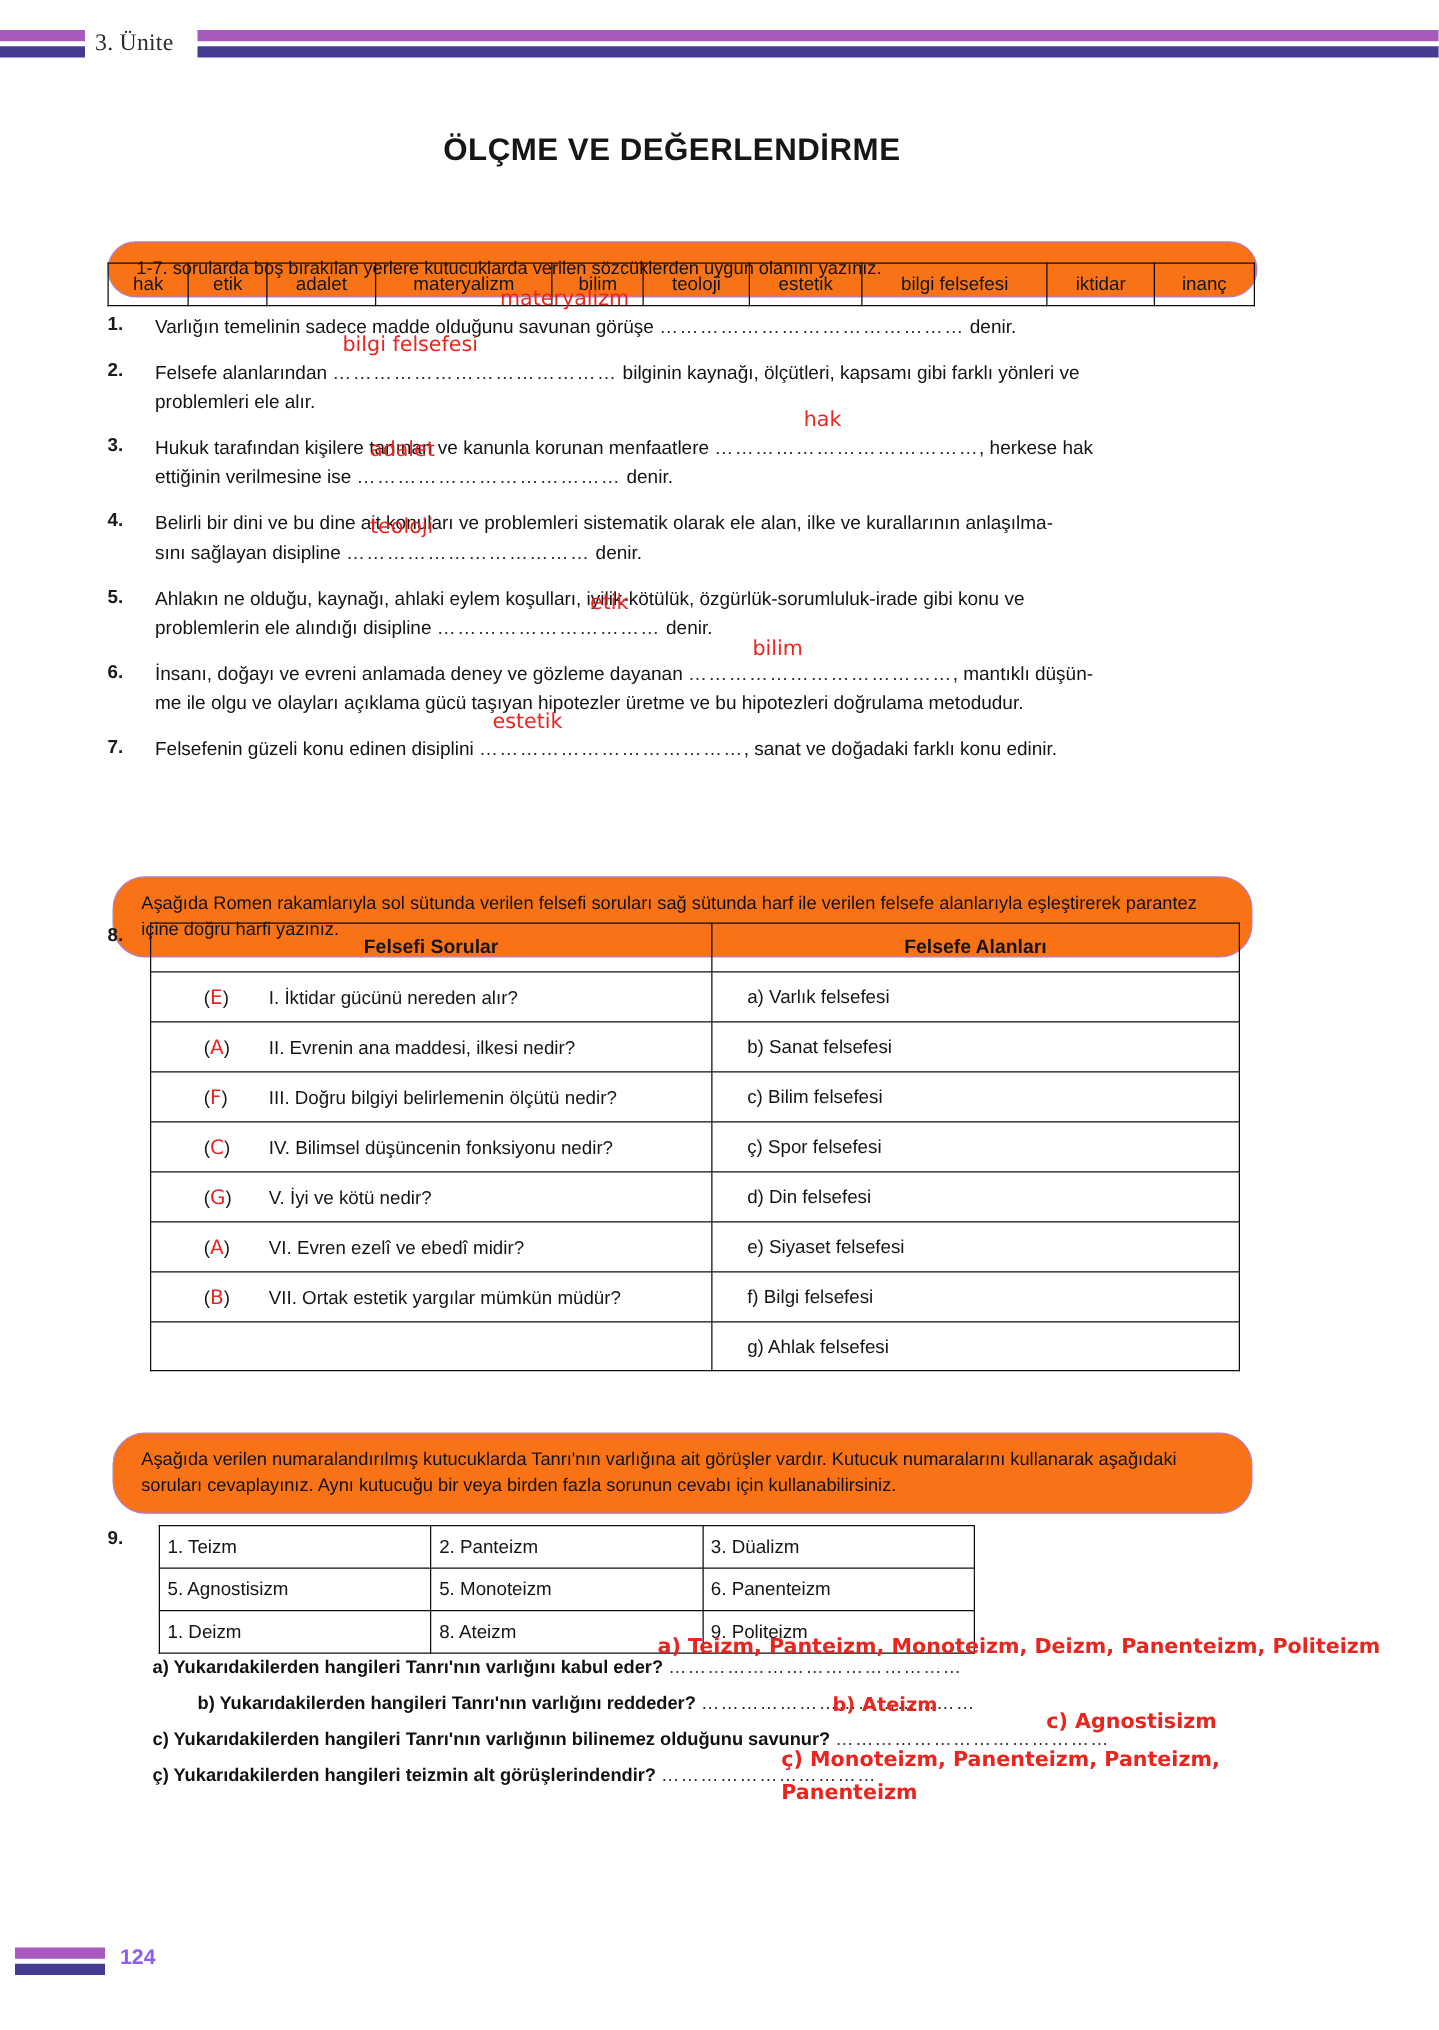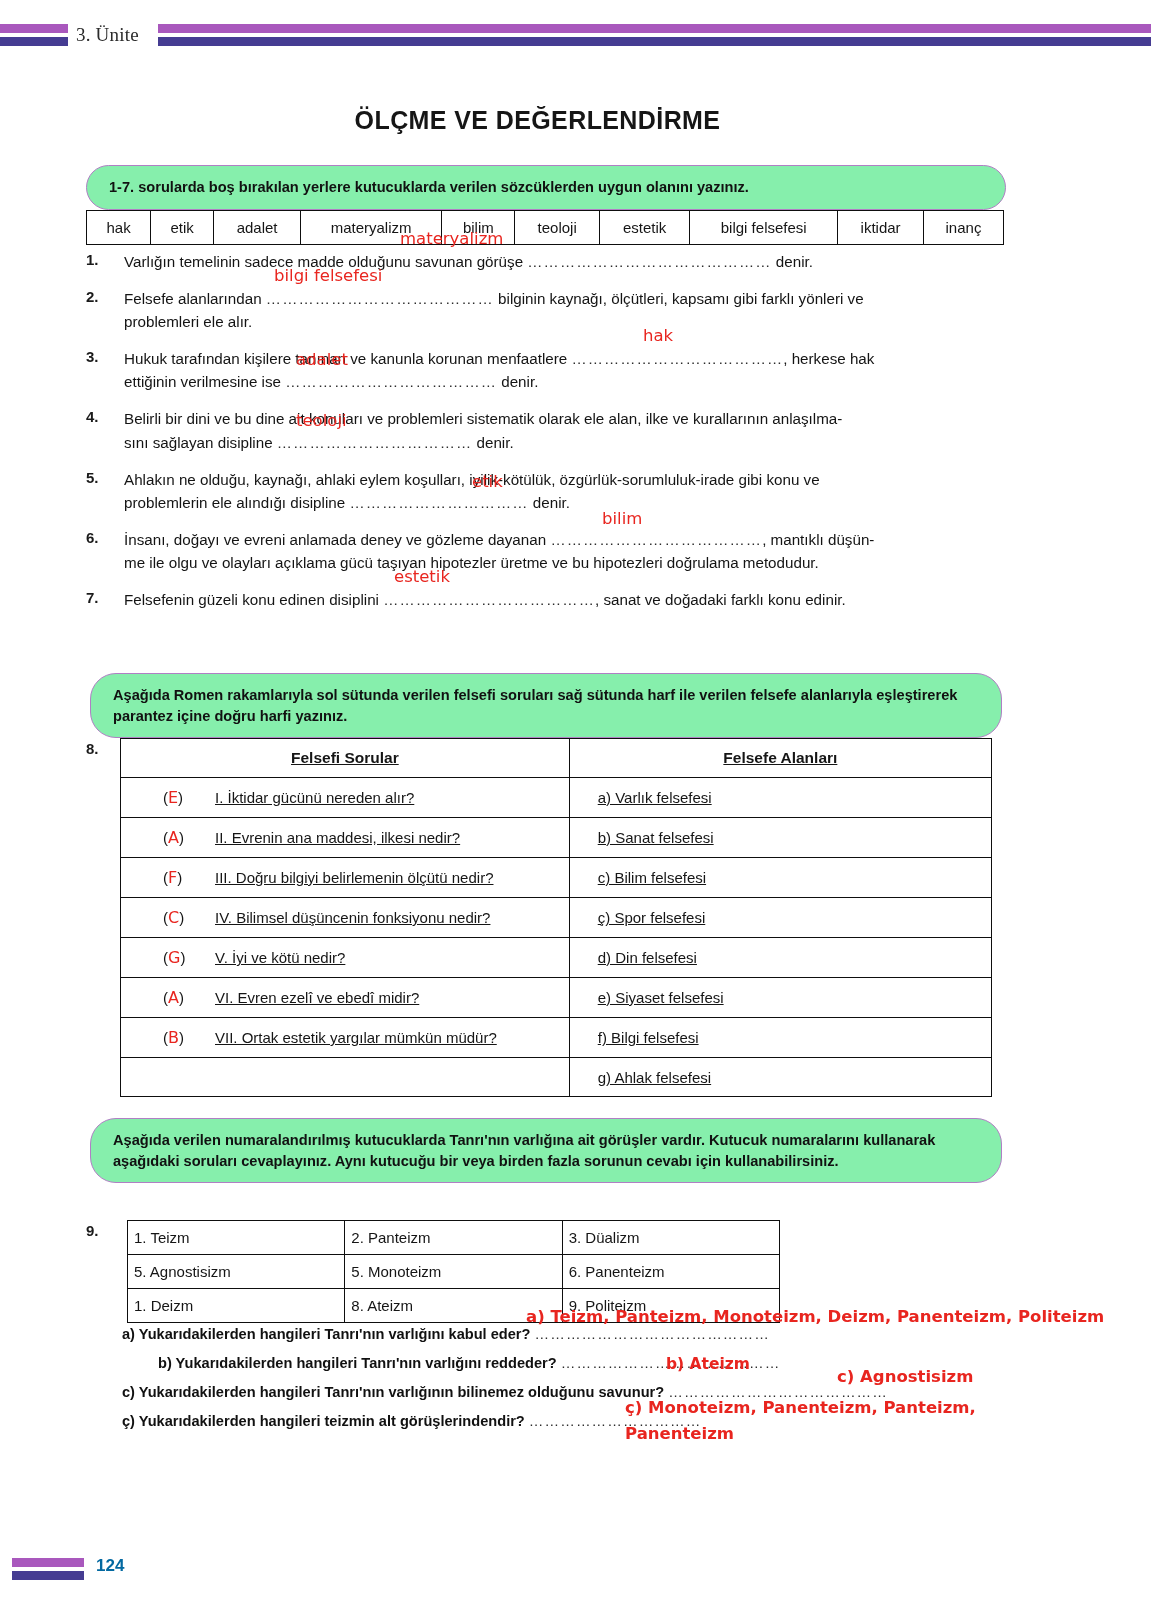"1-7. sorularda boş bırakılan yerlere" .instr { background: #86efac -> #f97316; font-weight: bold -> normal; margin-top: none -> 28px }
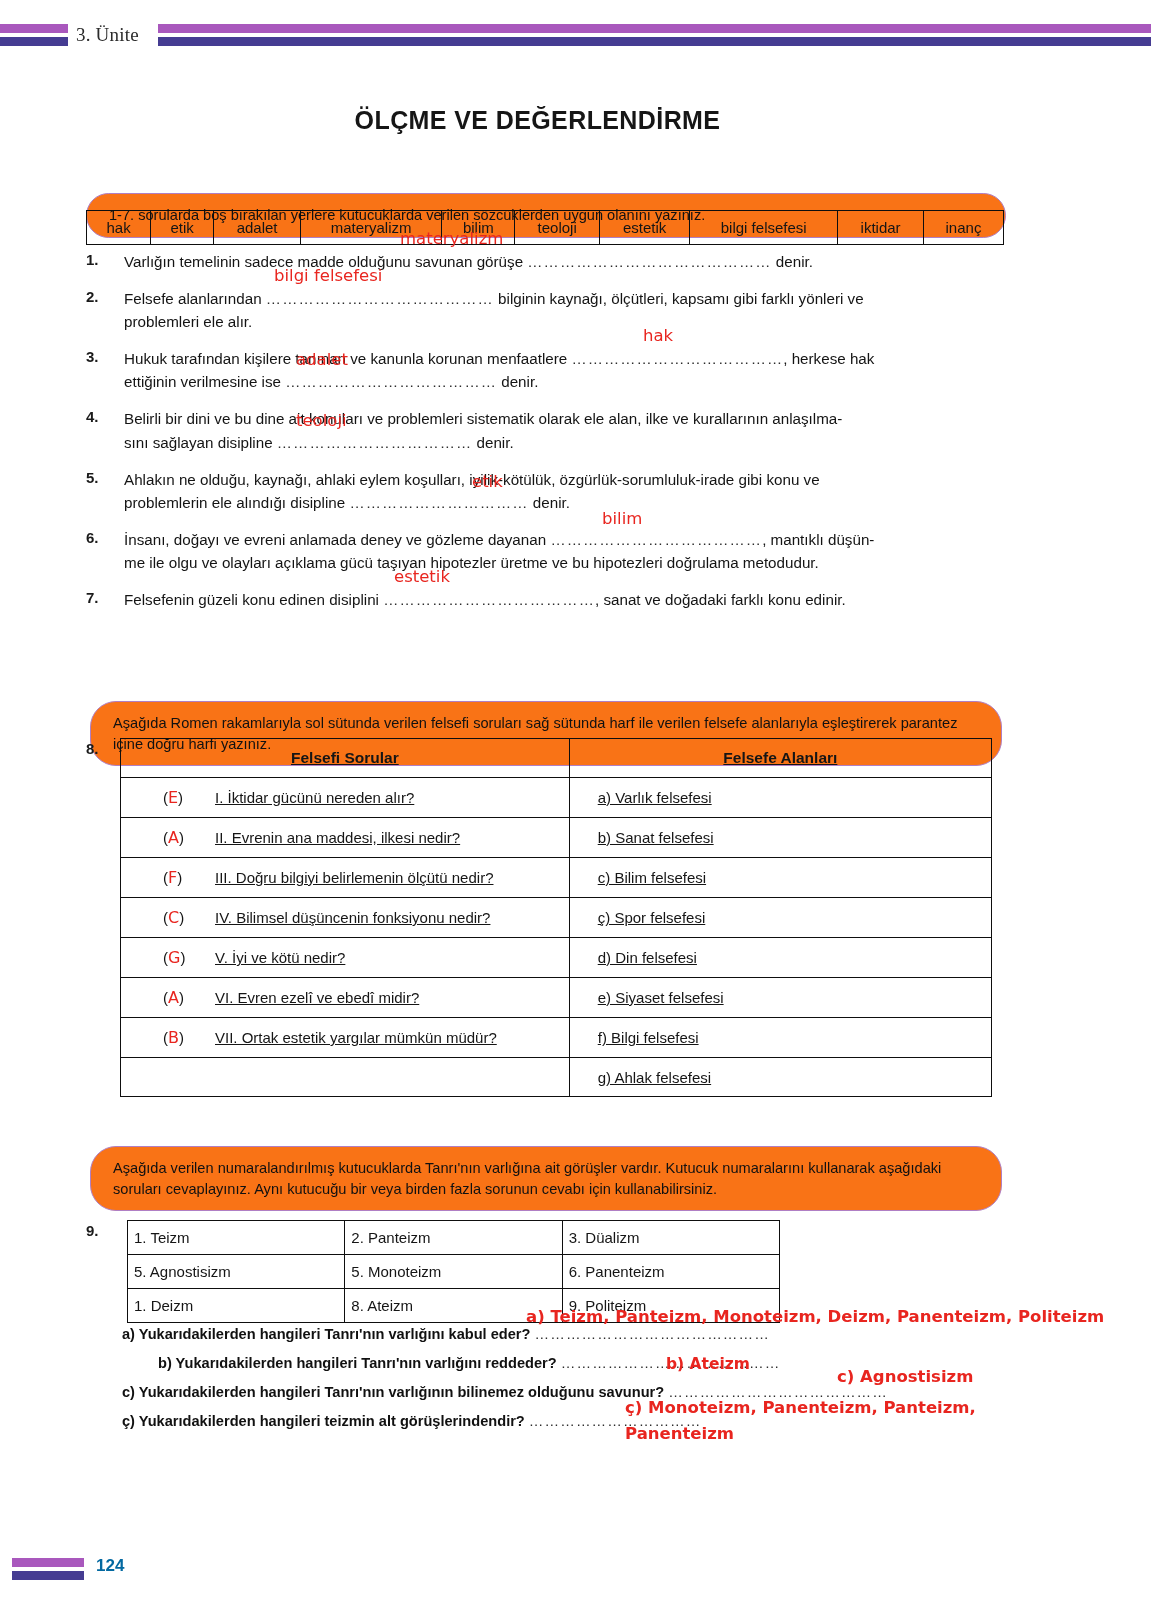"Felsefi Sorular" .match-table td, .match-table th { text-decoration: underline -> none }
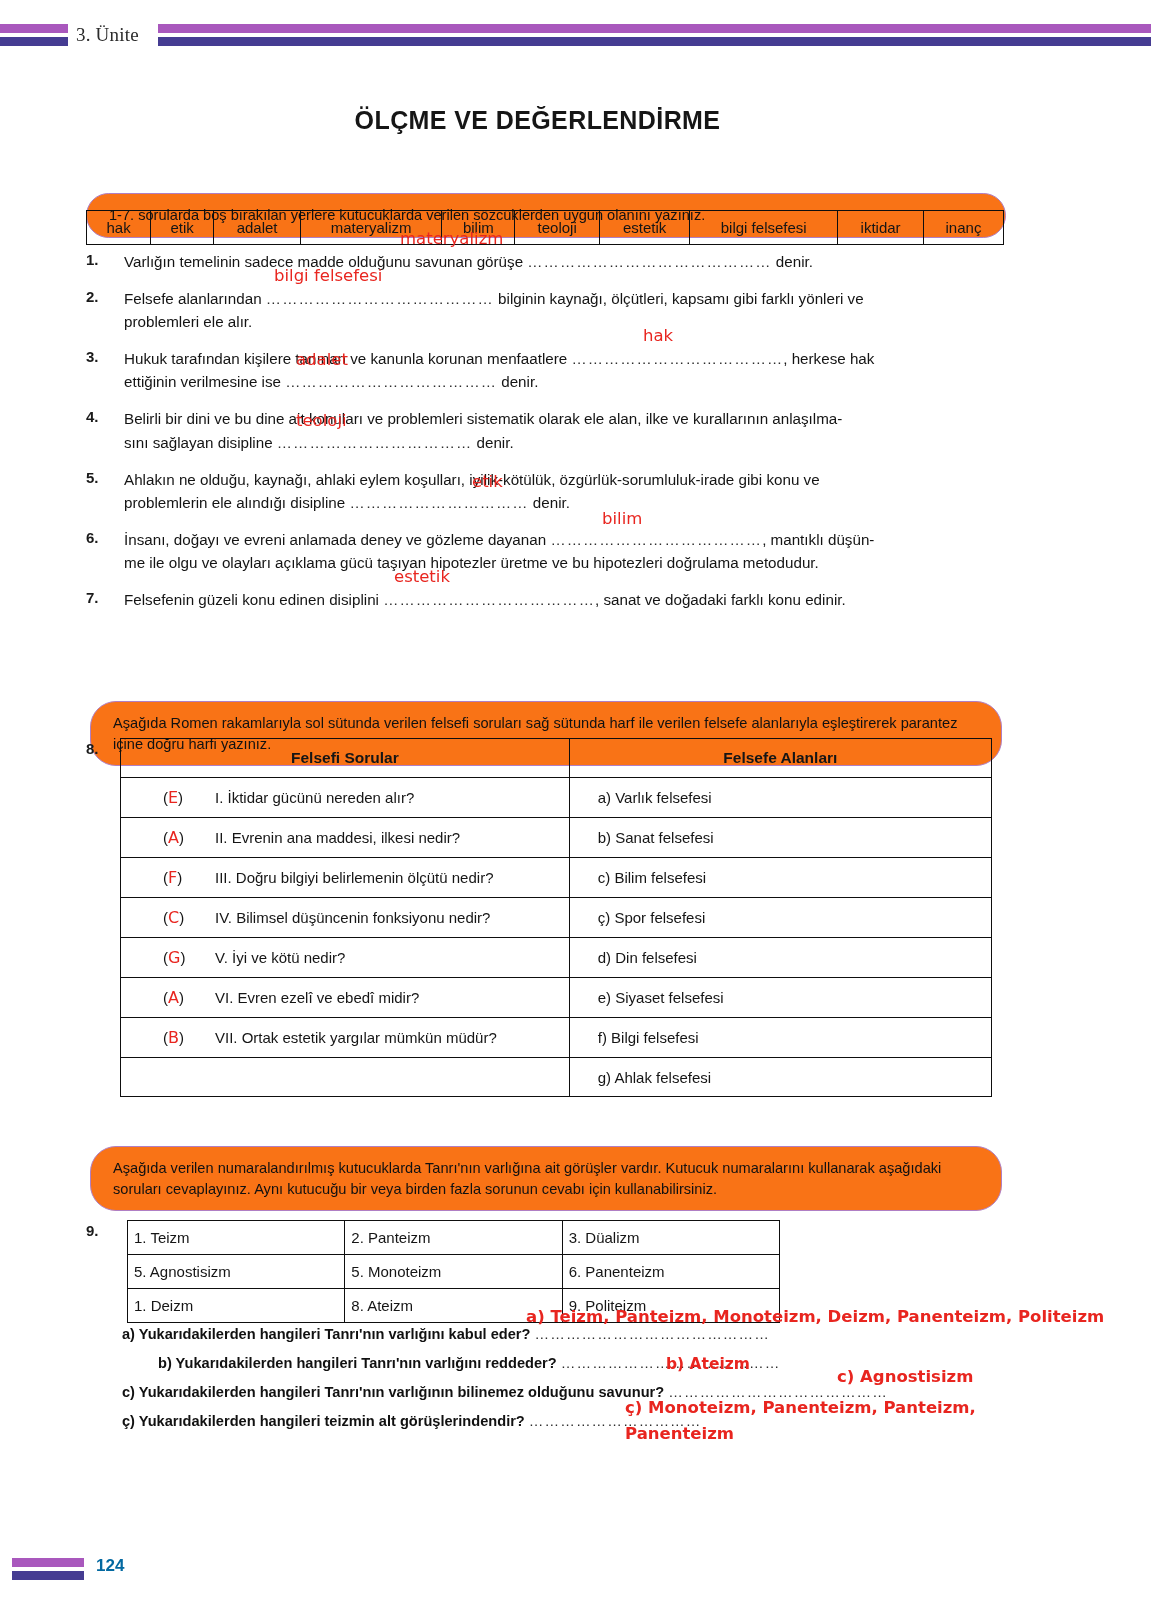"124" .page-no { color: #0369a1 -> #8b5cf6 }
